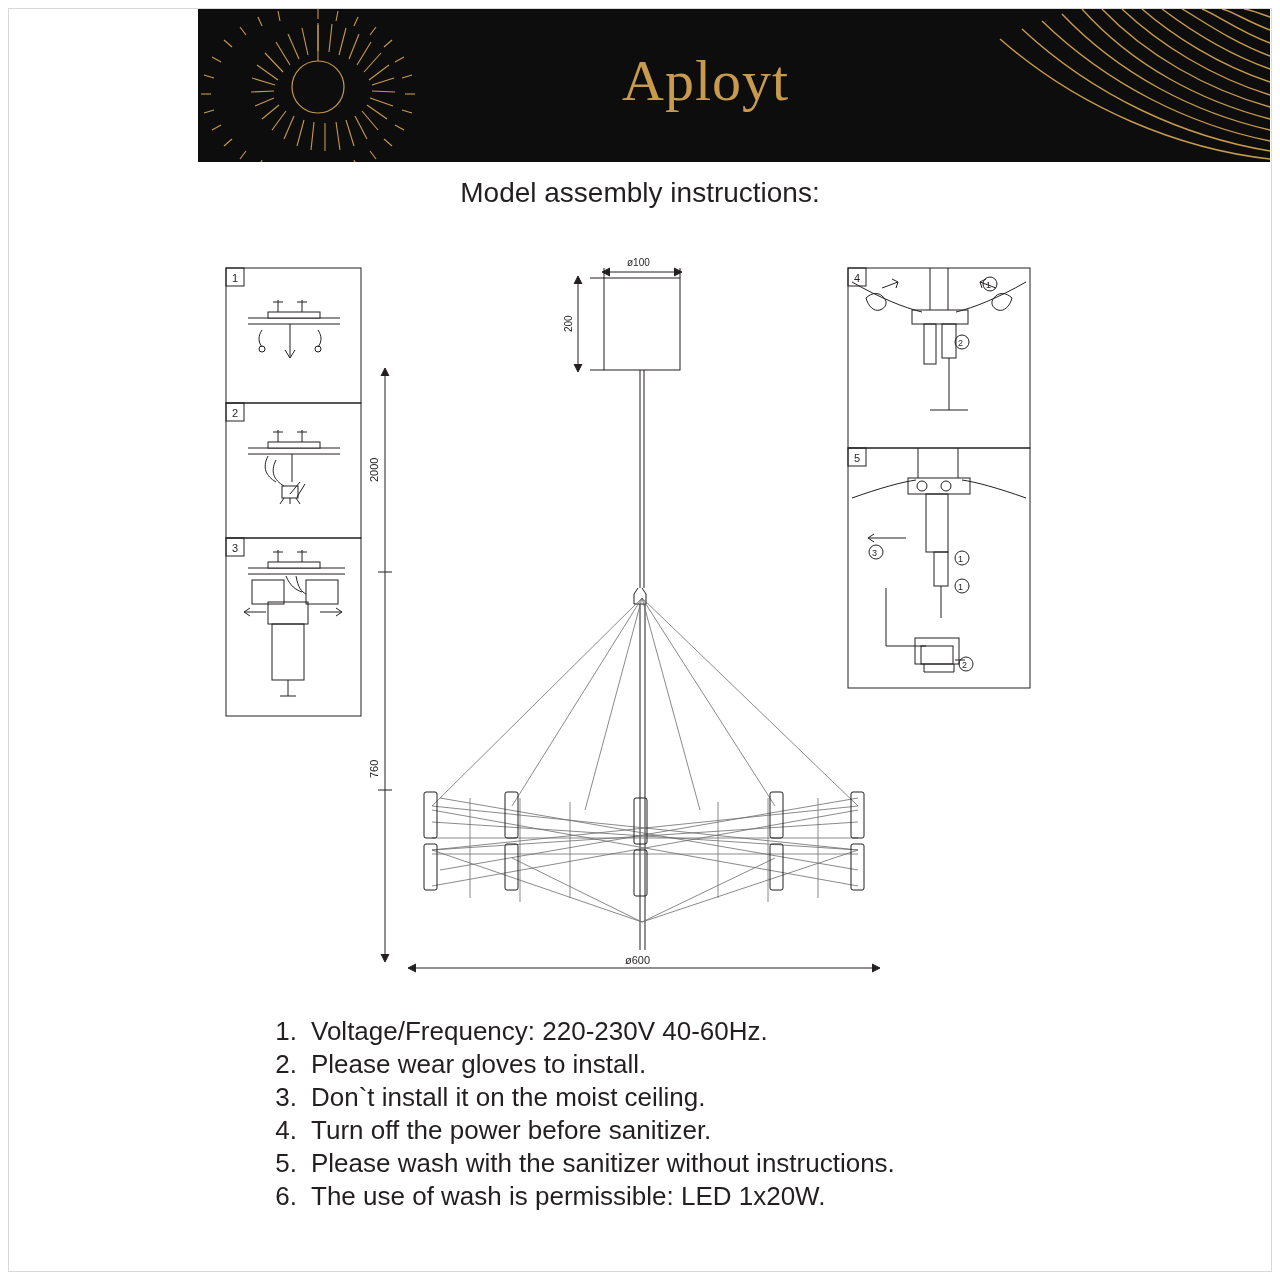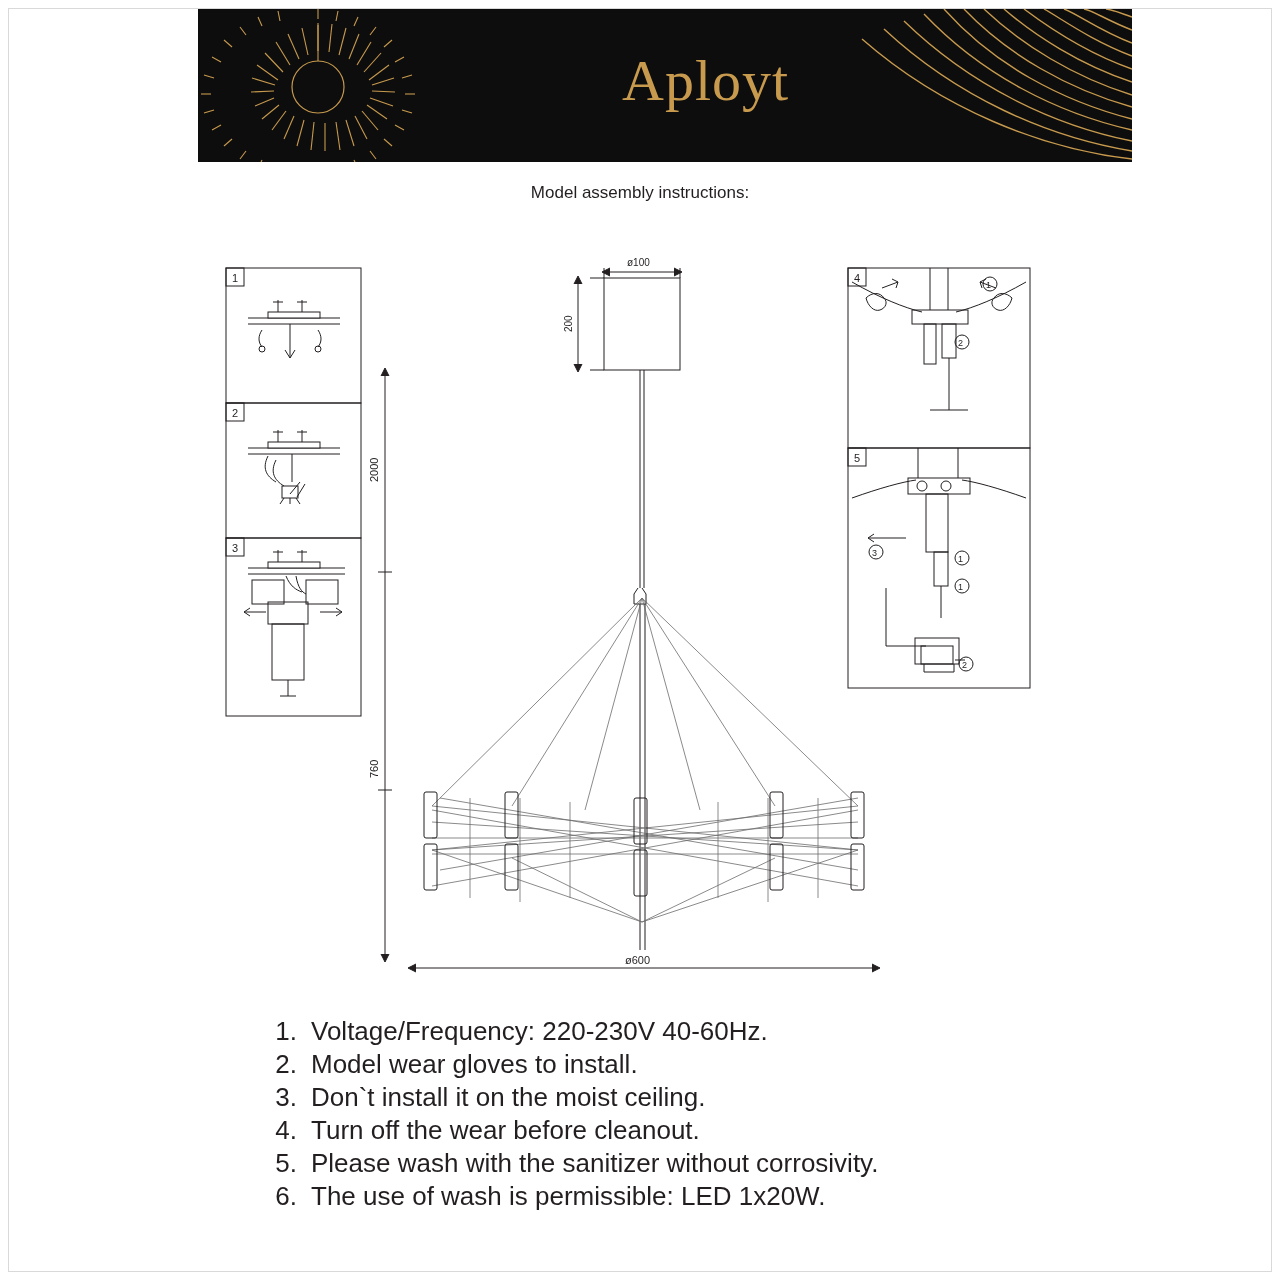"Aployt" .banner { width: 934px -> 1072px }
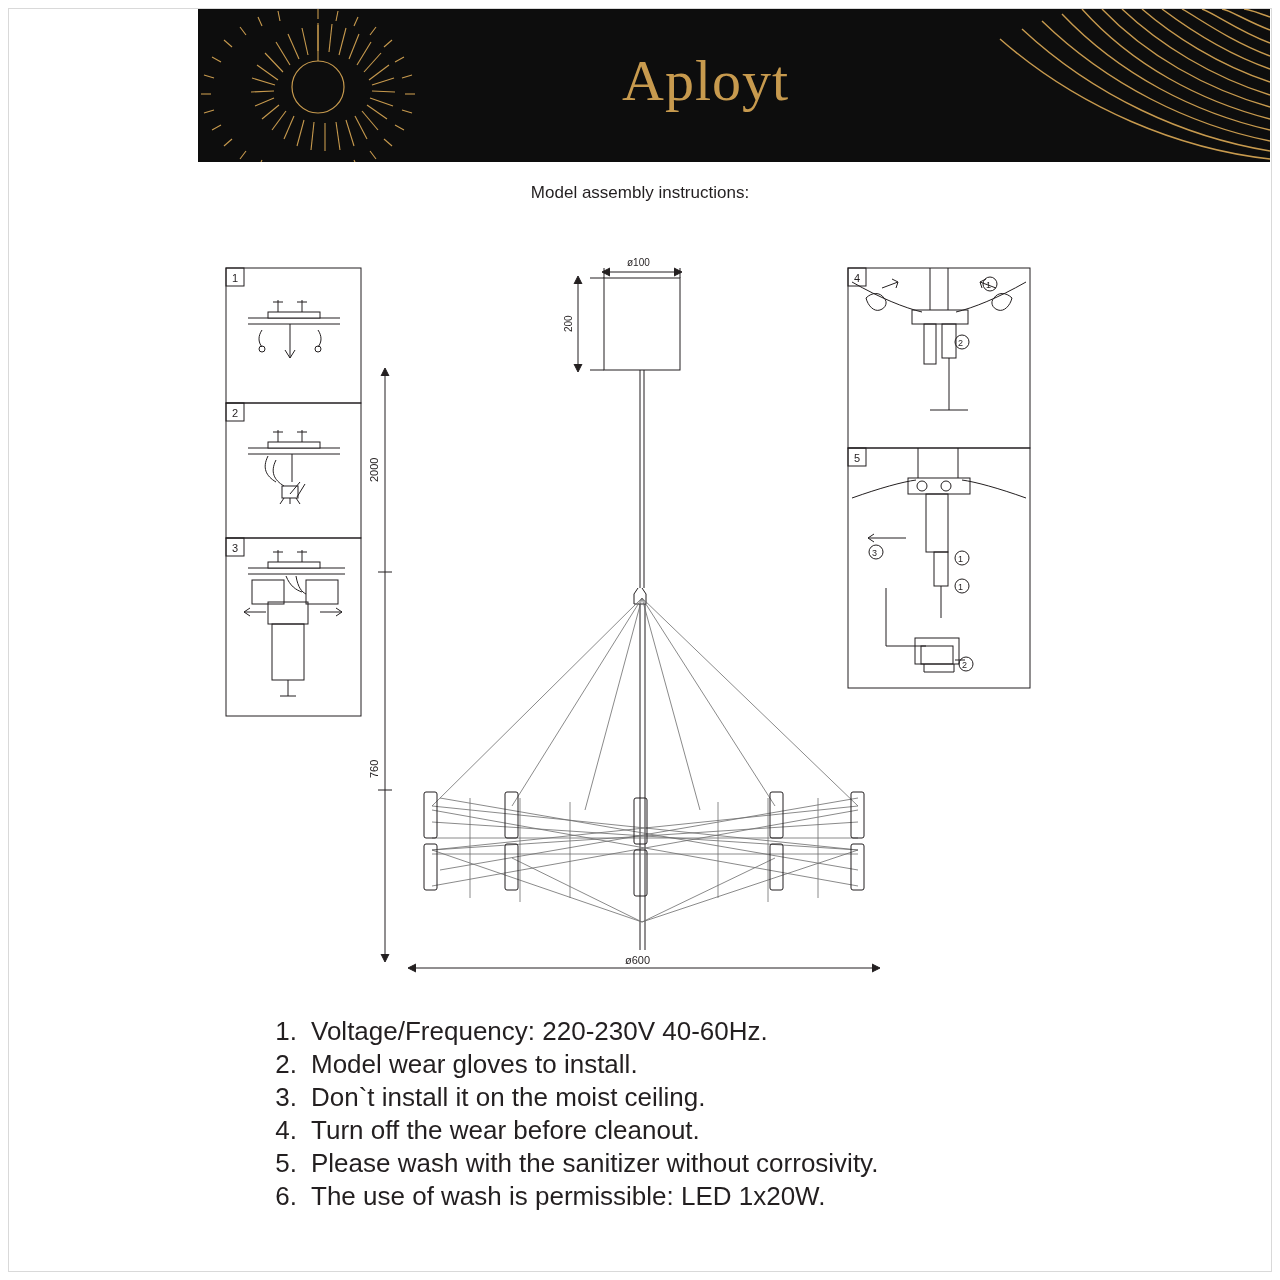"Model assembly instructions:" .title-line1 { font-size: 17px -> 28px }
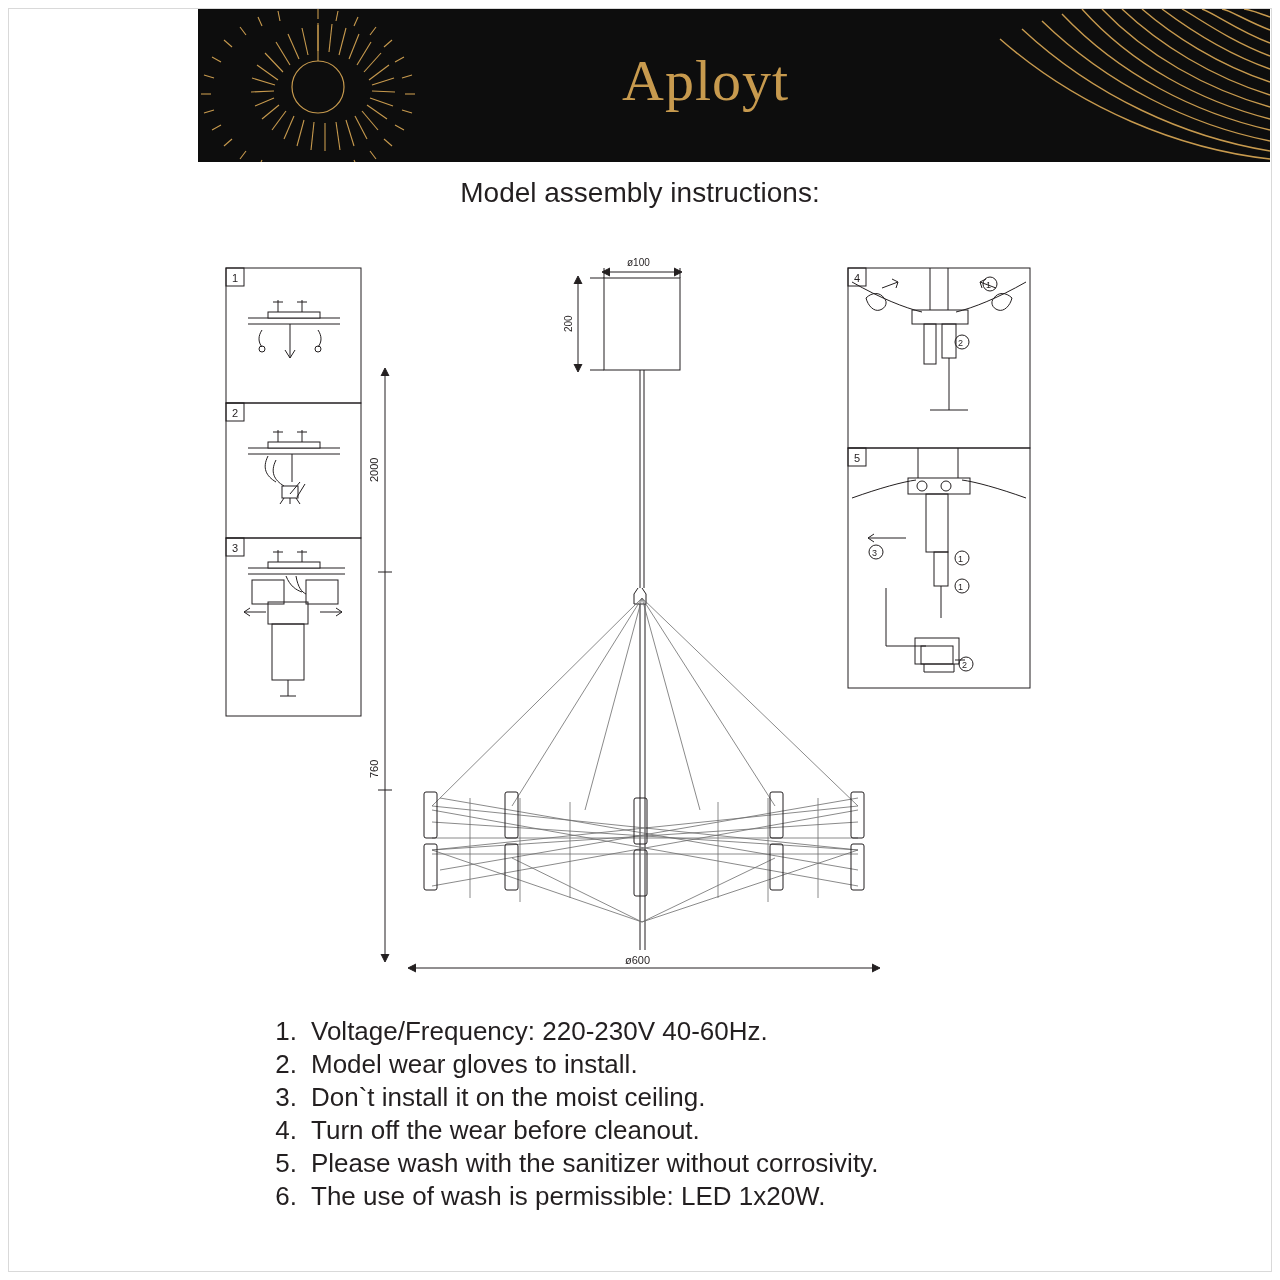"Model wear gloves to install." span.instr-text { text: Model -> Please }
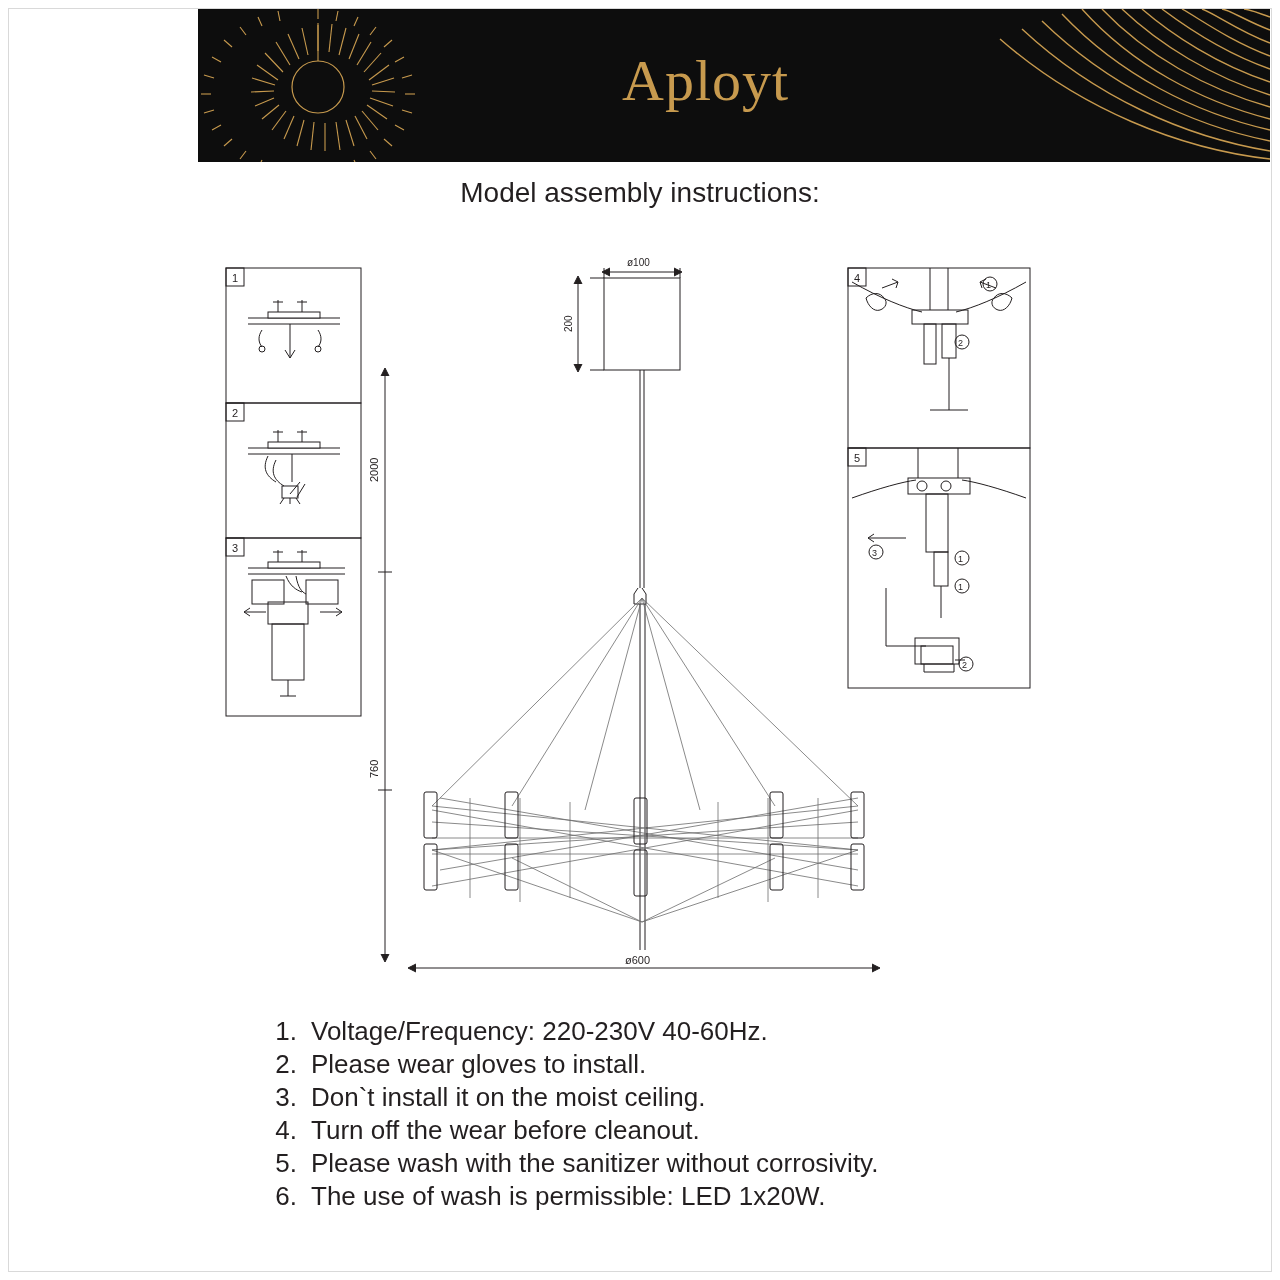"Turn off the wear before" span.instr-text { text: wear before cleanout -> power before sanitizer }
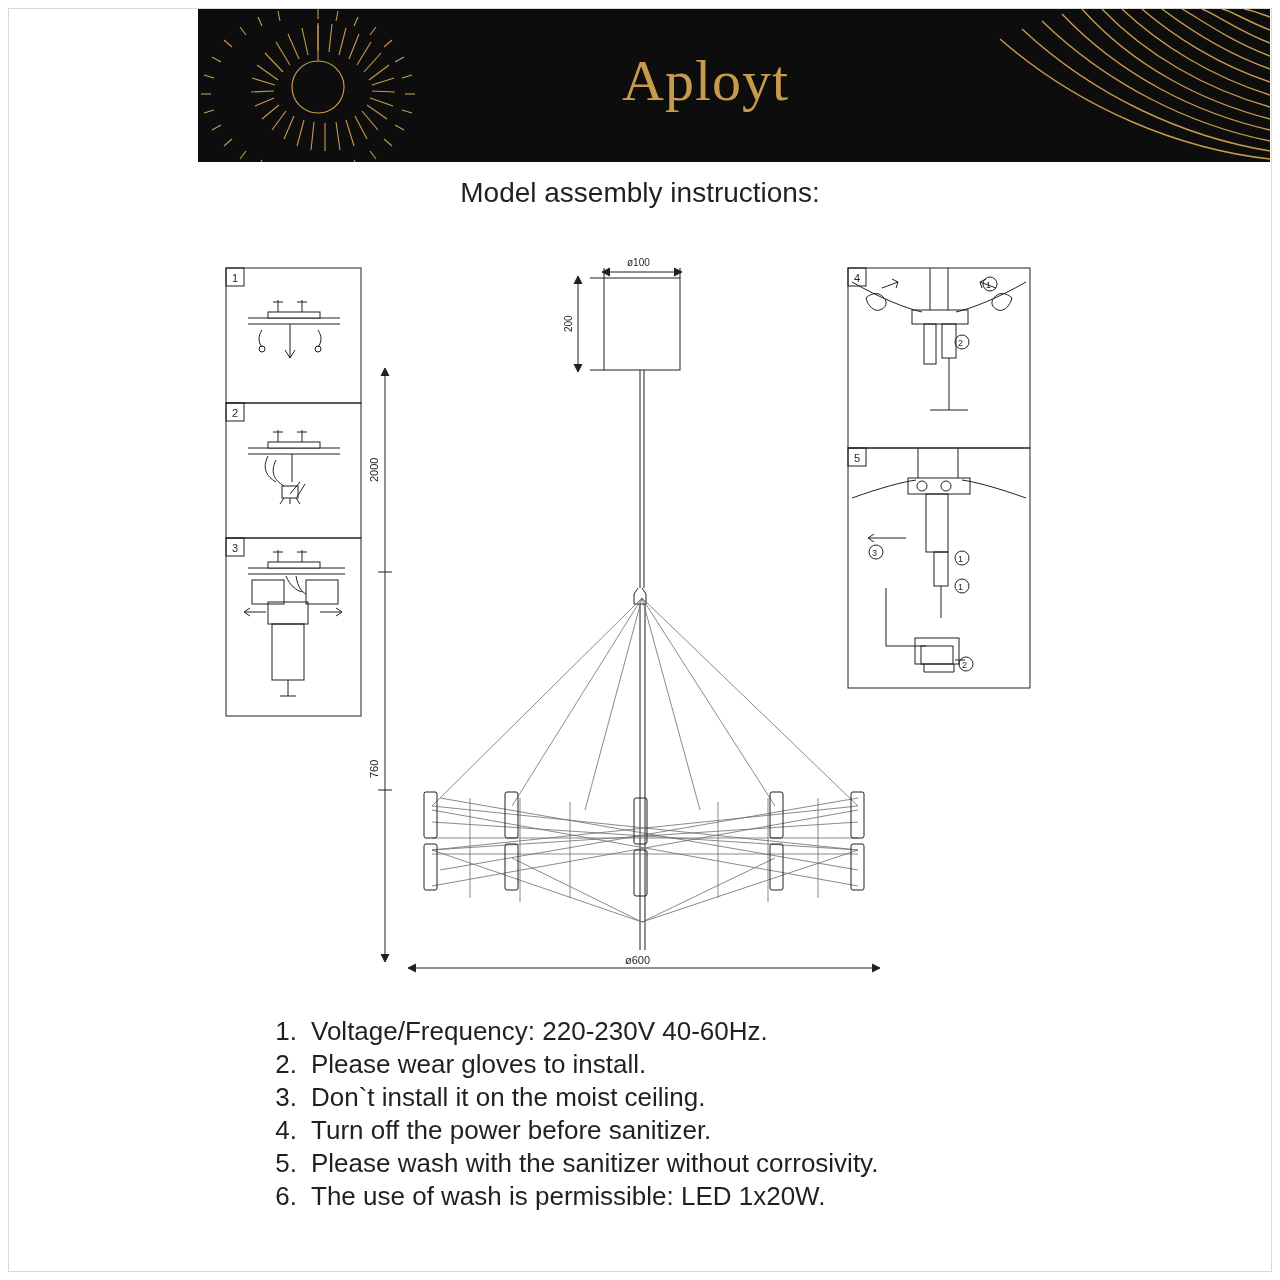"Please wash with the sanitizer" span.instr-text { text: corrosivity -> instructions }
